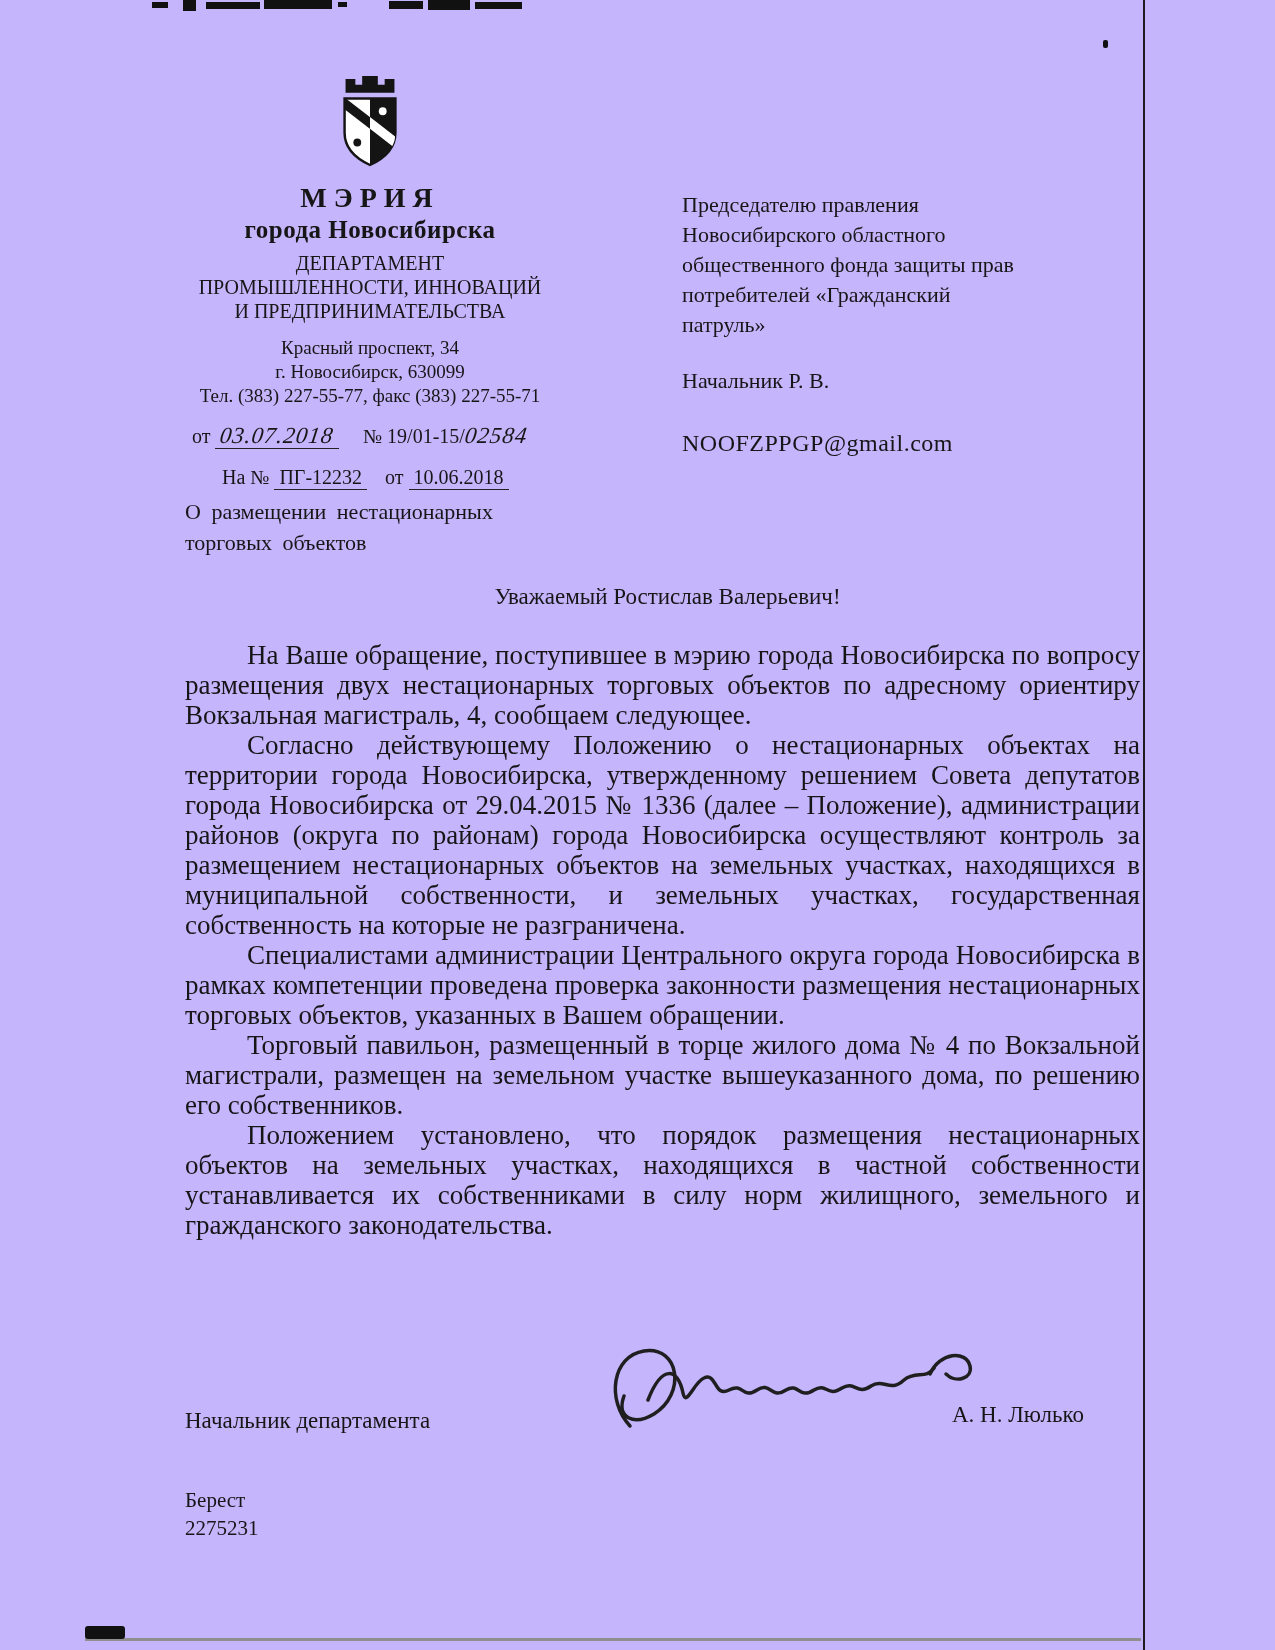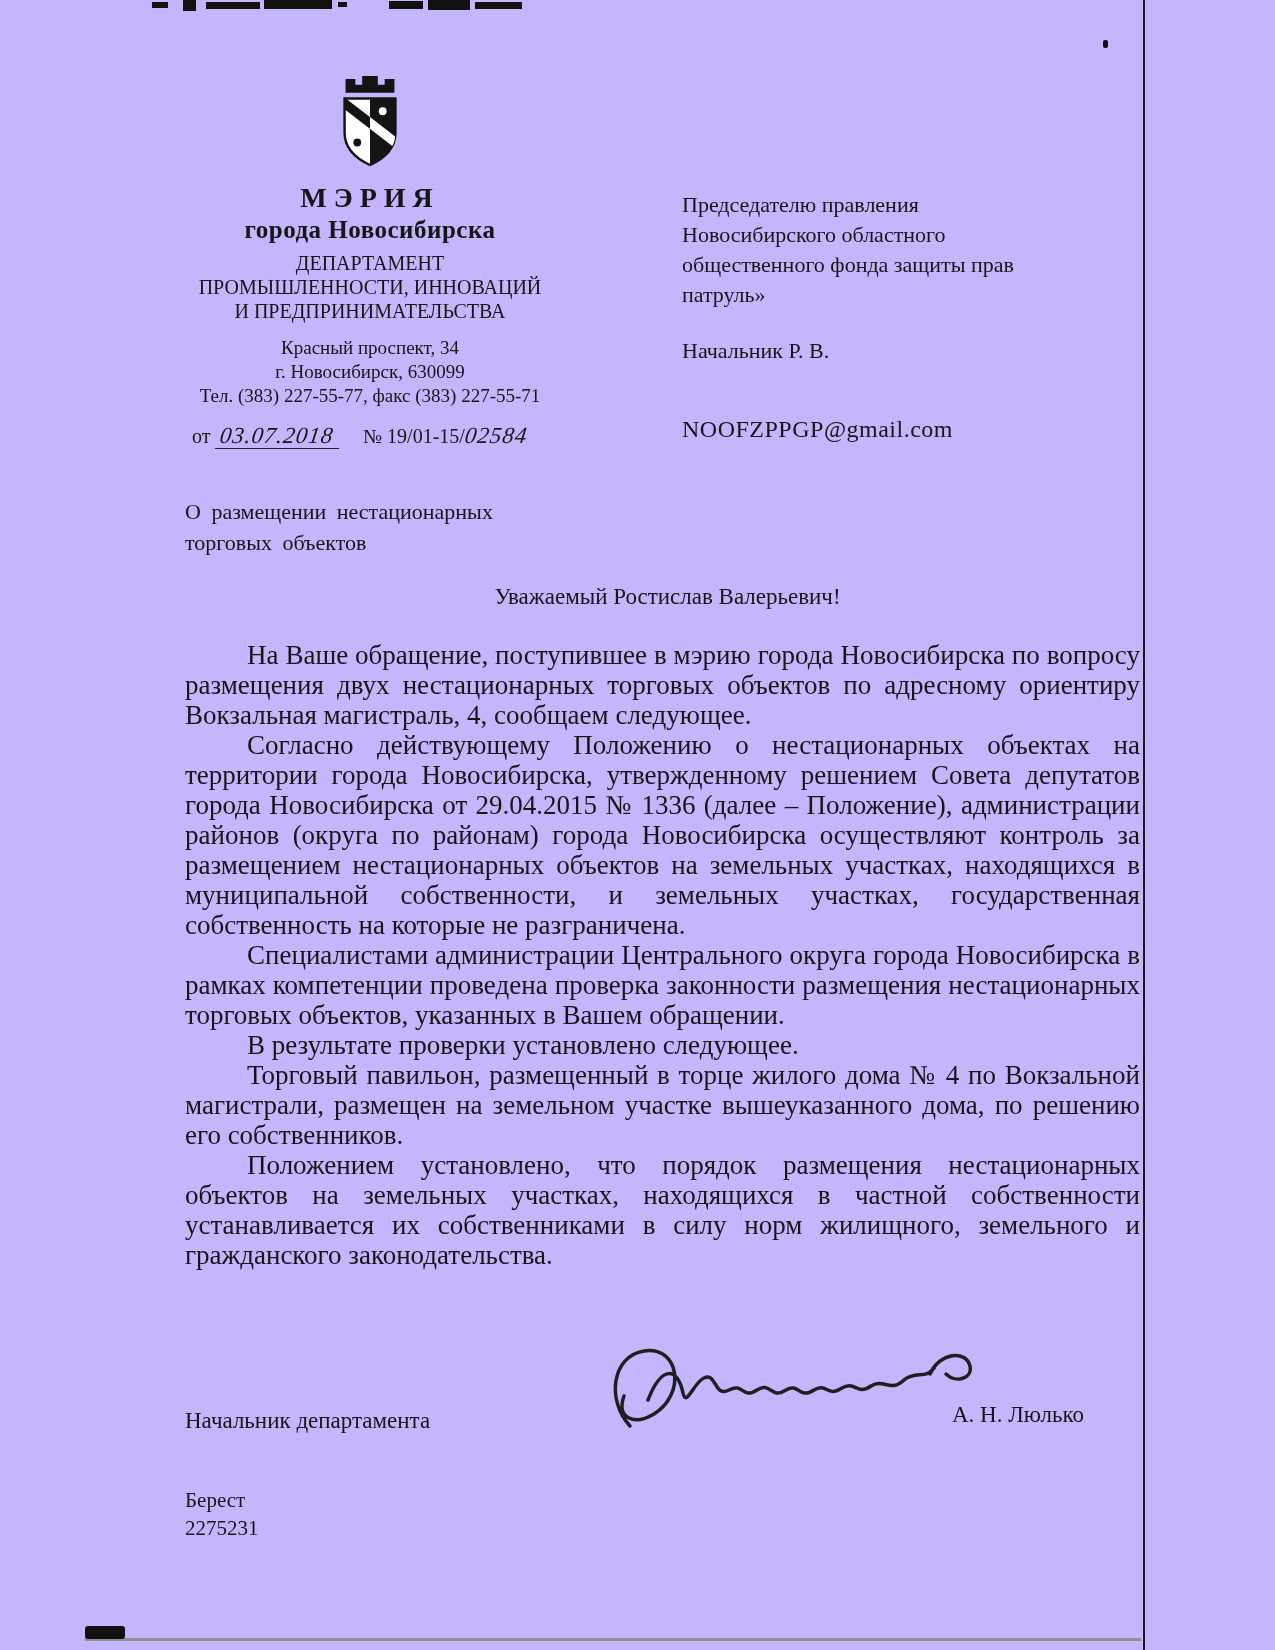"потребителей «Гражданский" div { html: none -> <div>потребителей «Гражданский</div> }
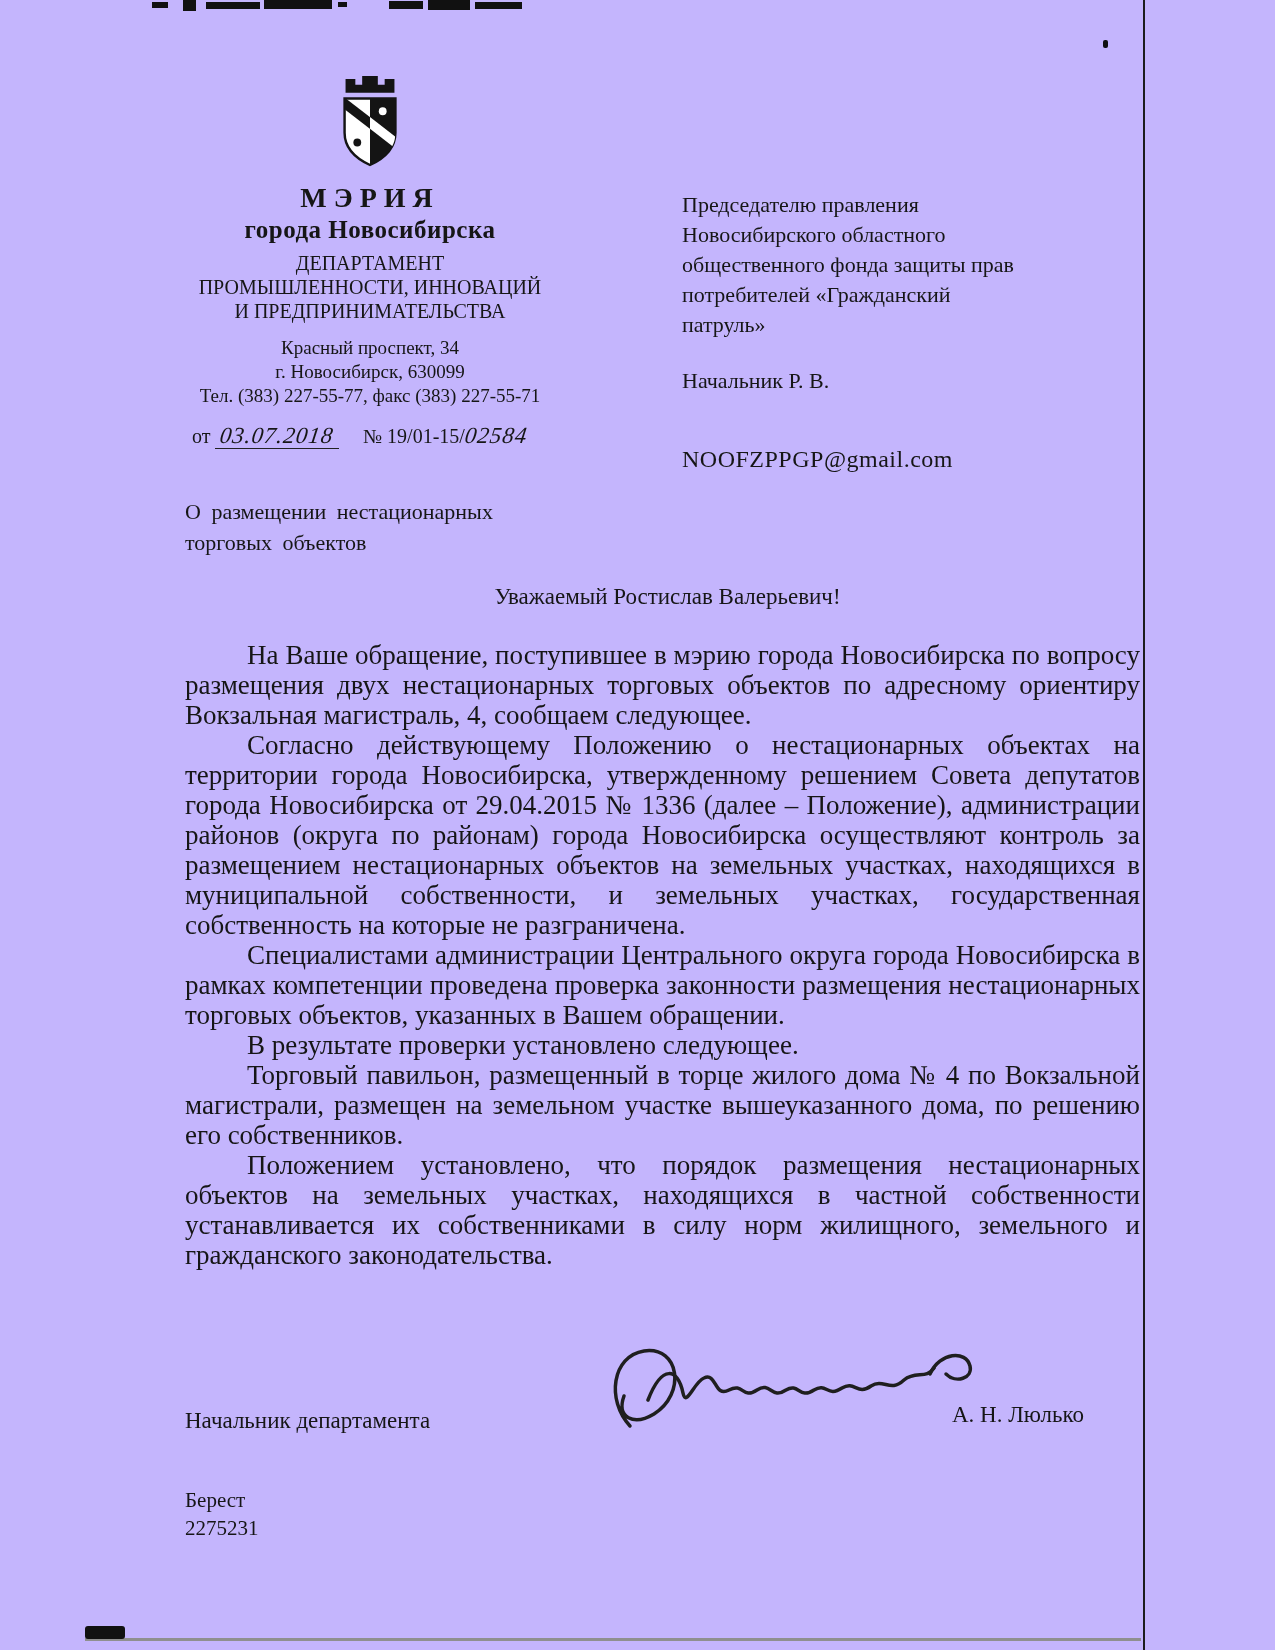"NOOFZPPGP@gmail.com" .recipient-email { margin-top: 48px -> 32px }
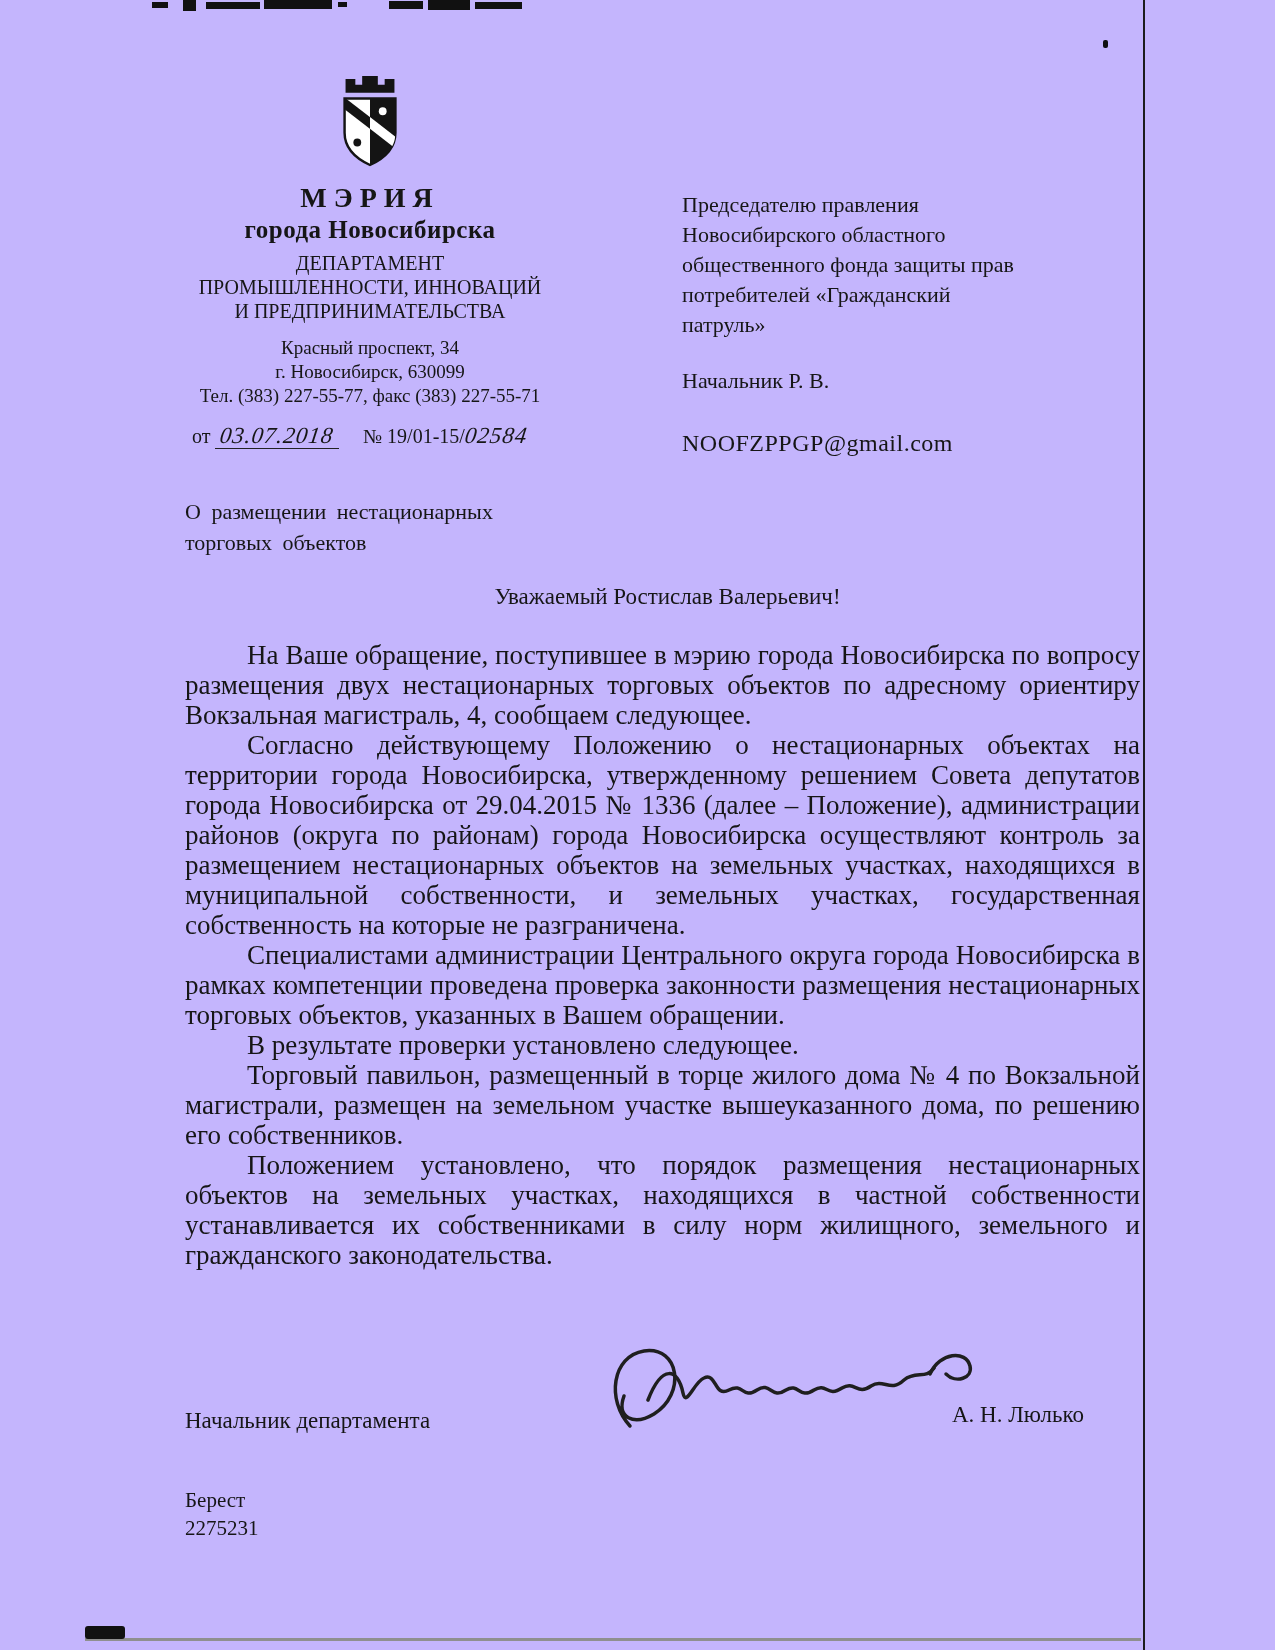"На № ПГ-12232 от 10.06.2018" div.ref-line { html: none -> <div> <span>На №</span> <span>ПГ-12232</span> <span></span> <span>от</span> <span>10.06.2018</span> </div> }
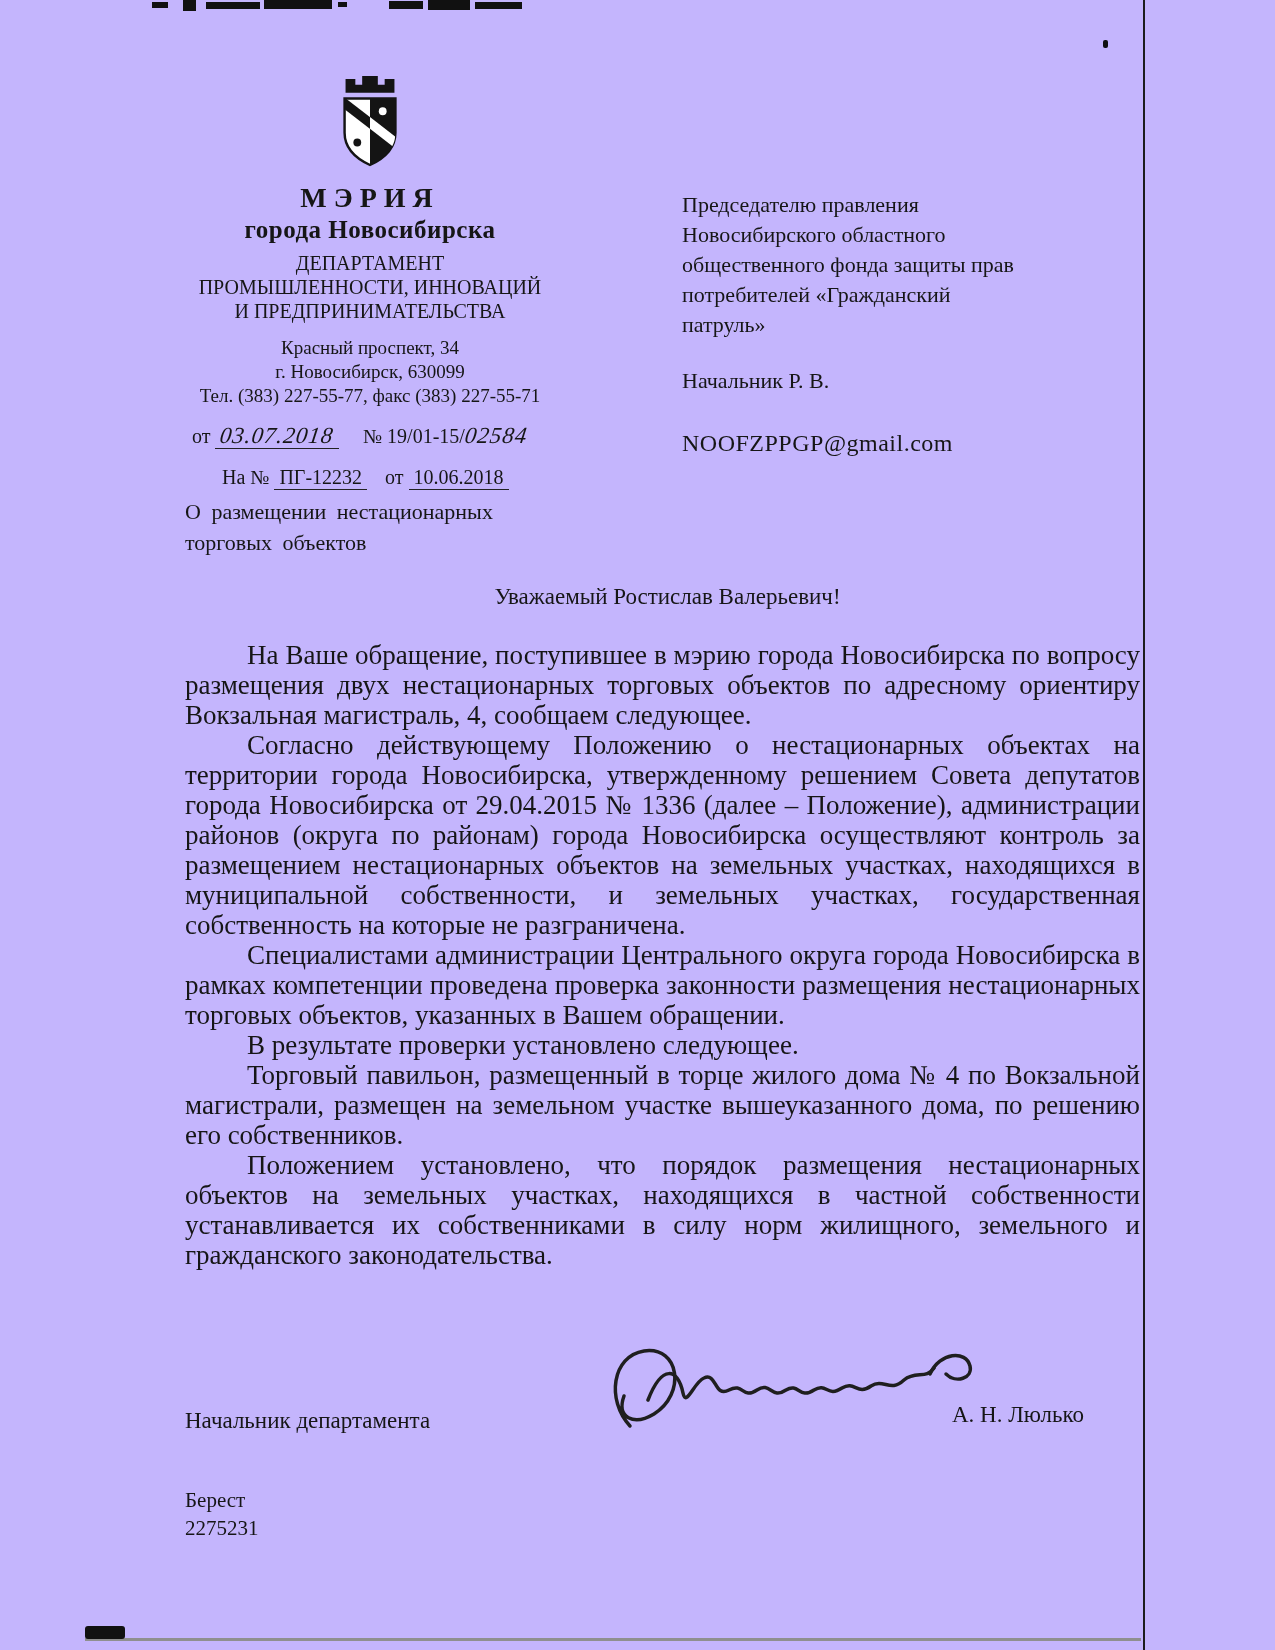"В результате проверки установлено" p { html: <p>В результате проверки установлено следующее.</p> -> none }
